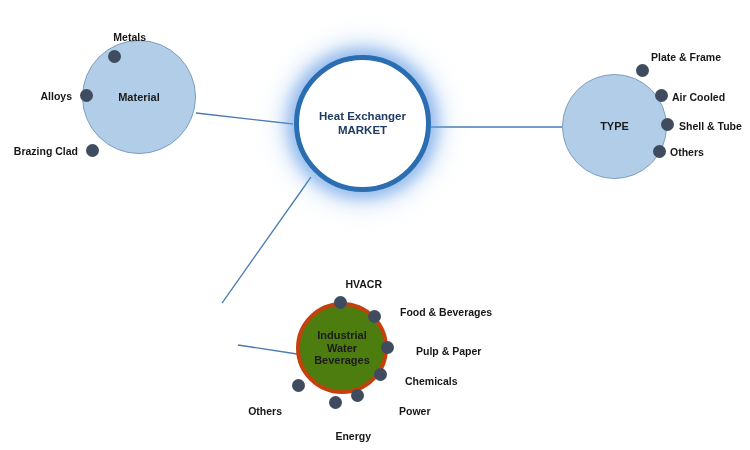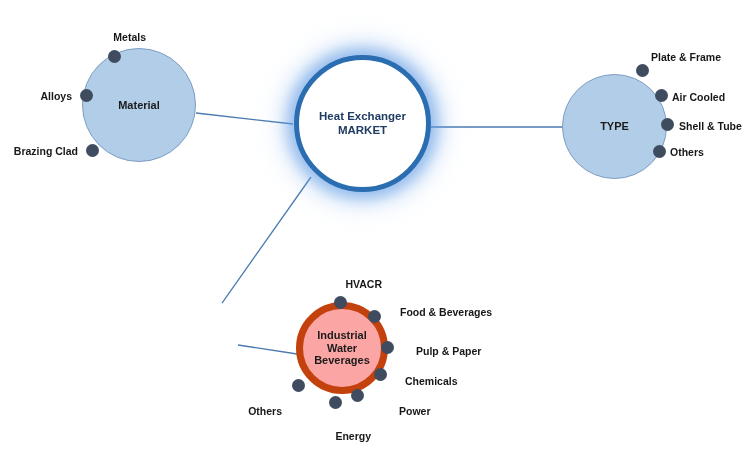"Material" div.node { top: 48px -> 40px }
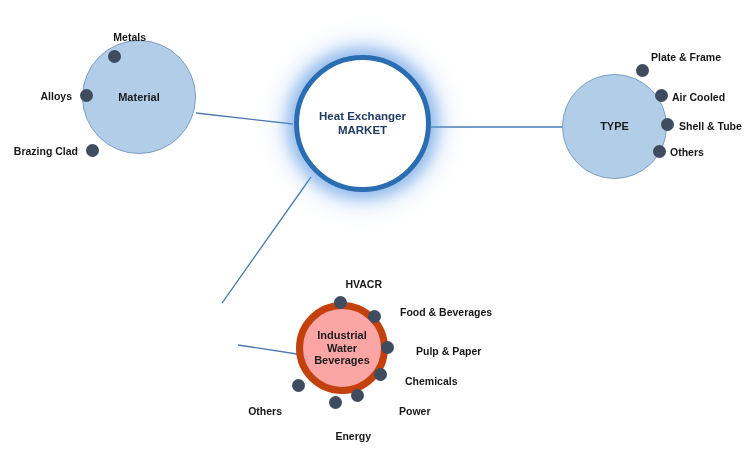"Industrial" .node.yellow { background: #fca5a5 -> #4d7c0f; border: 7px solid #c2410c -> 4px solid #c2410c }
